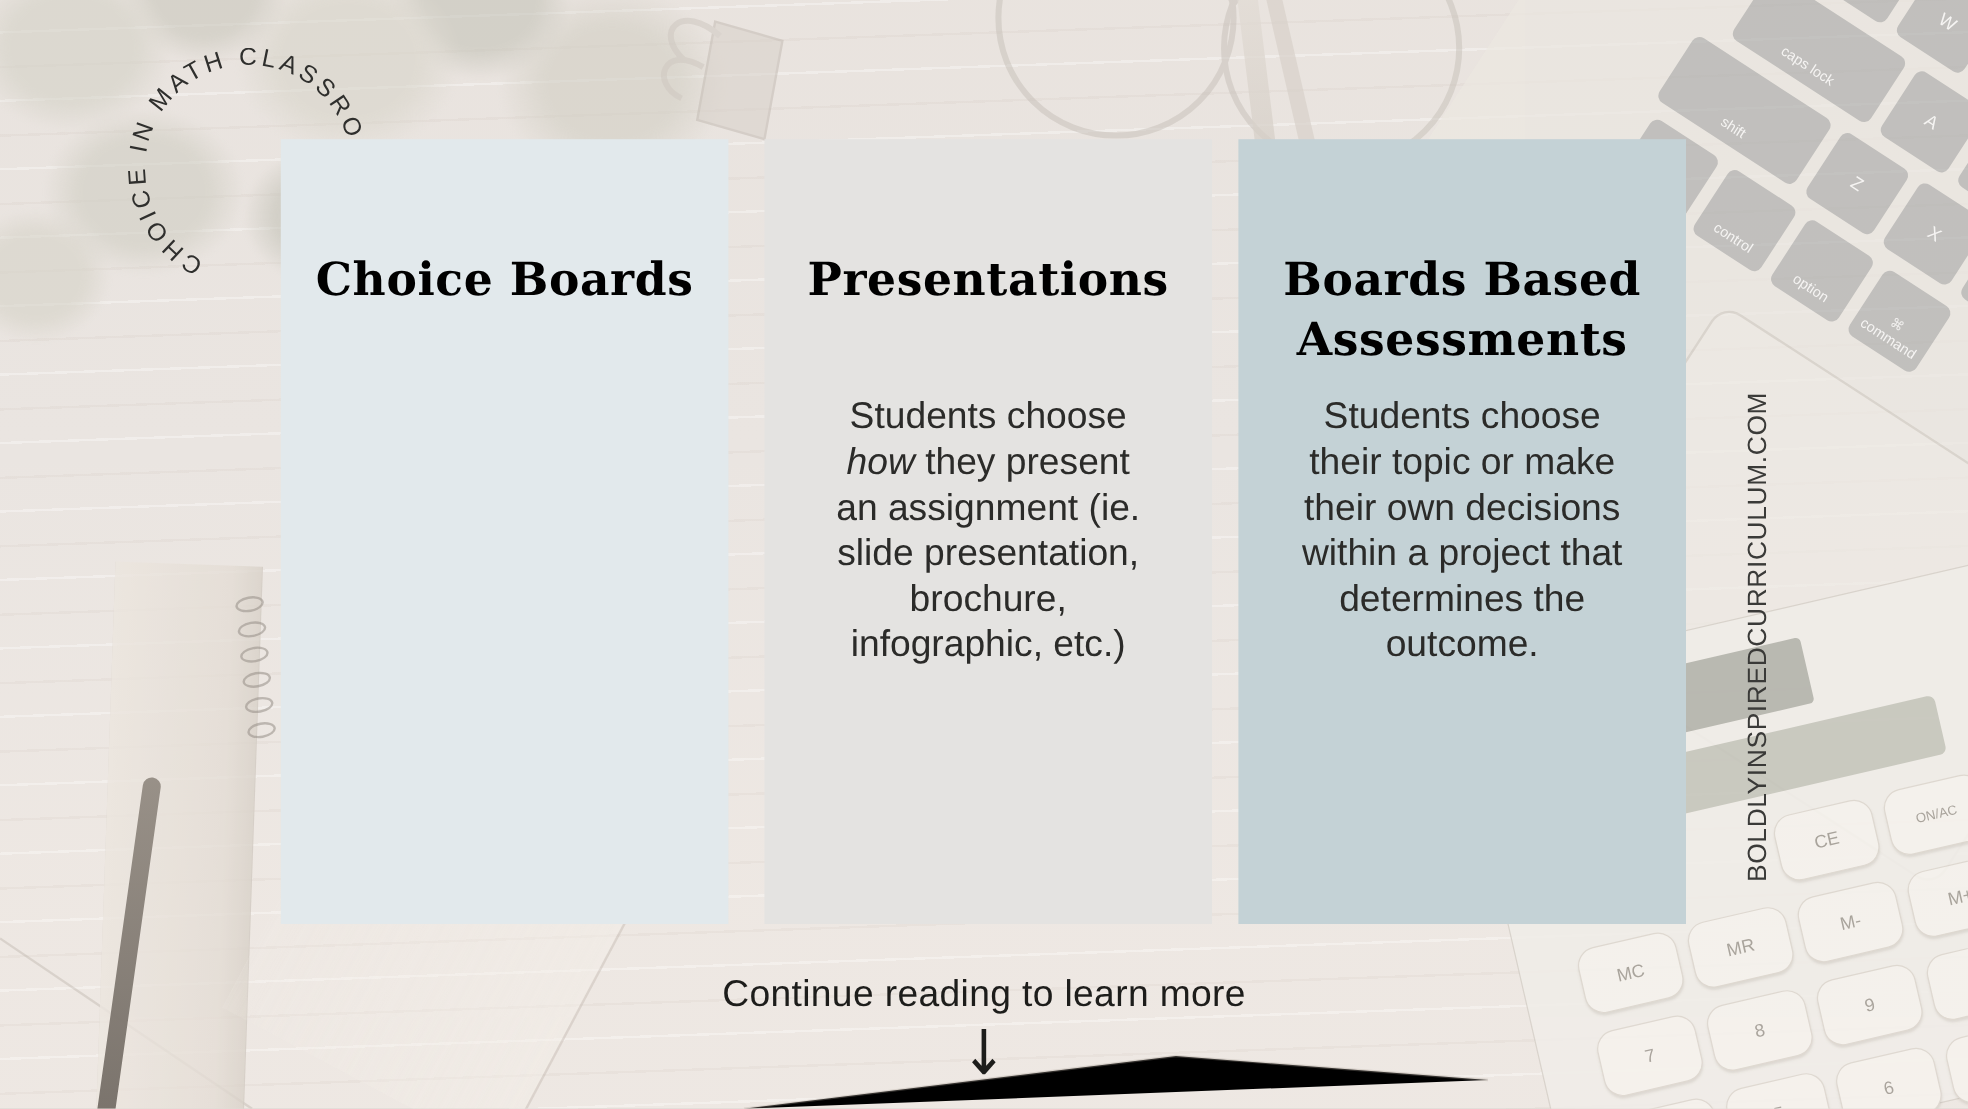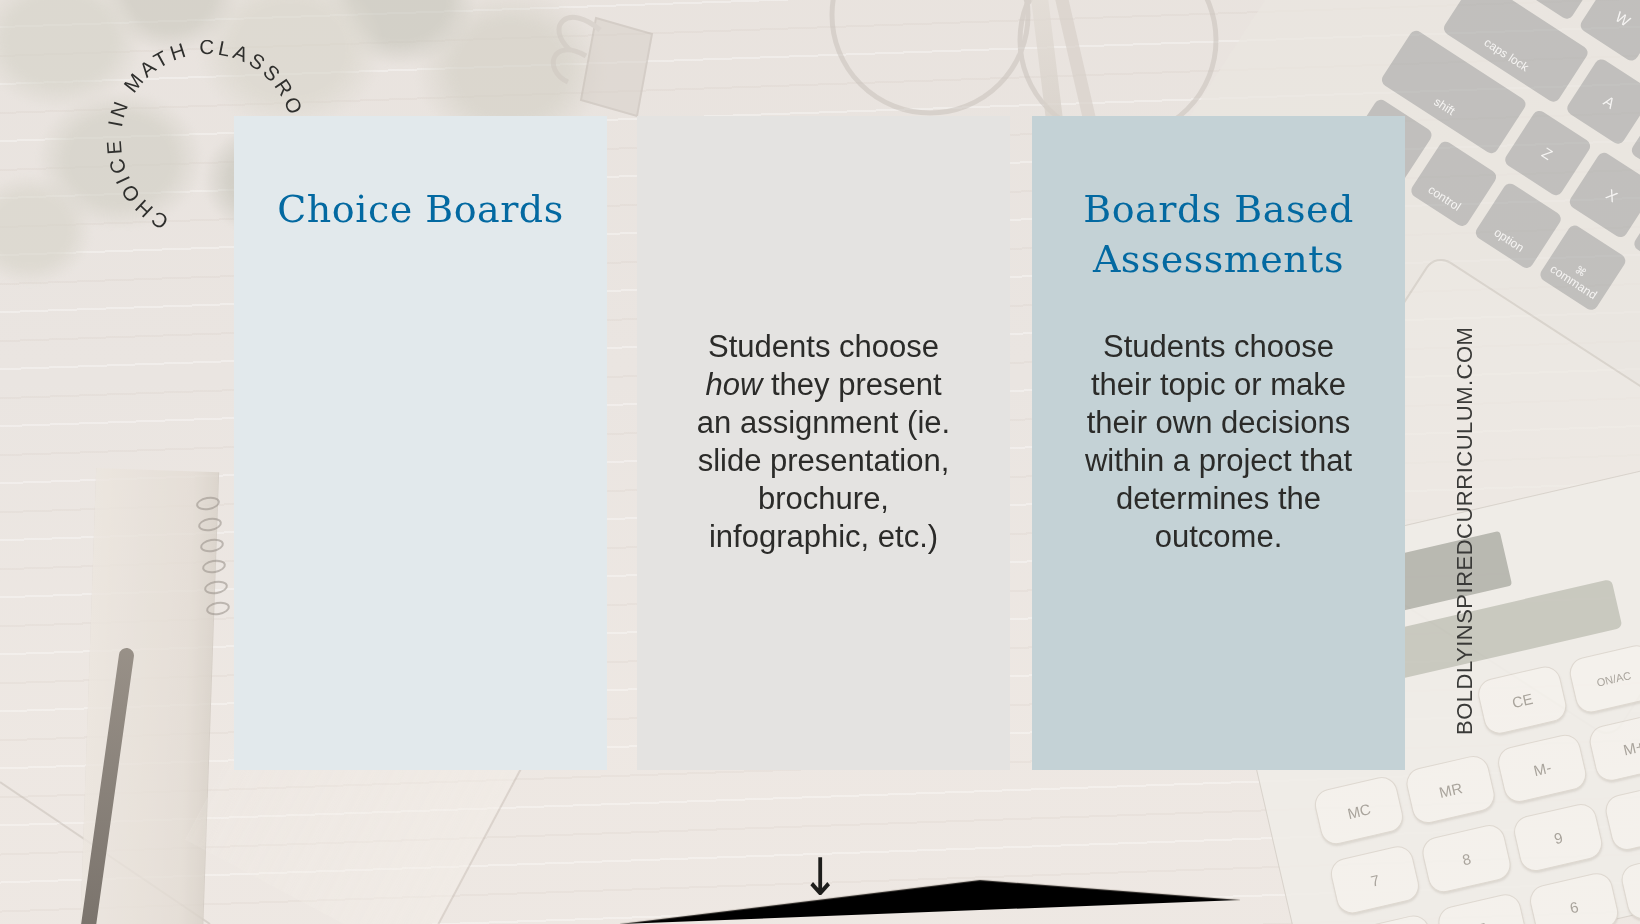"Choice Boards" .card h2 { color: #0369a1 -> #000000; font-weight: 400 -> 700; top: 68px -> 92px }
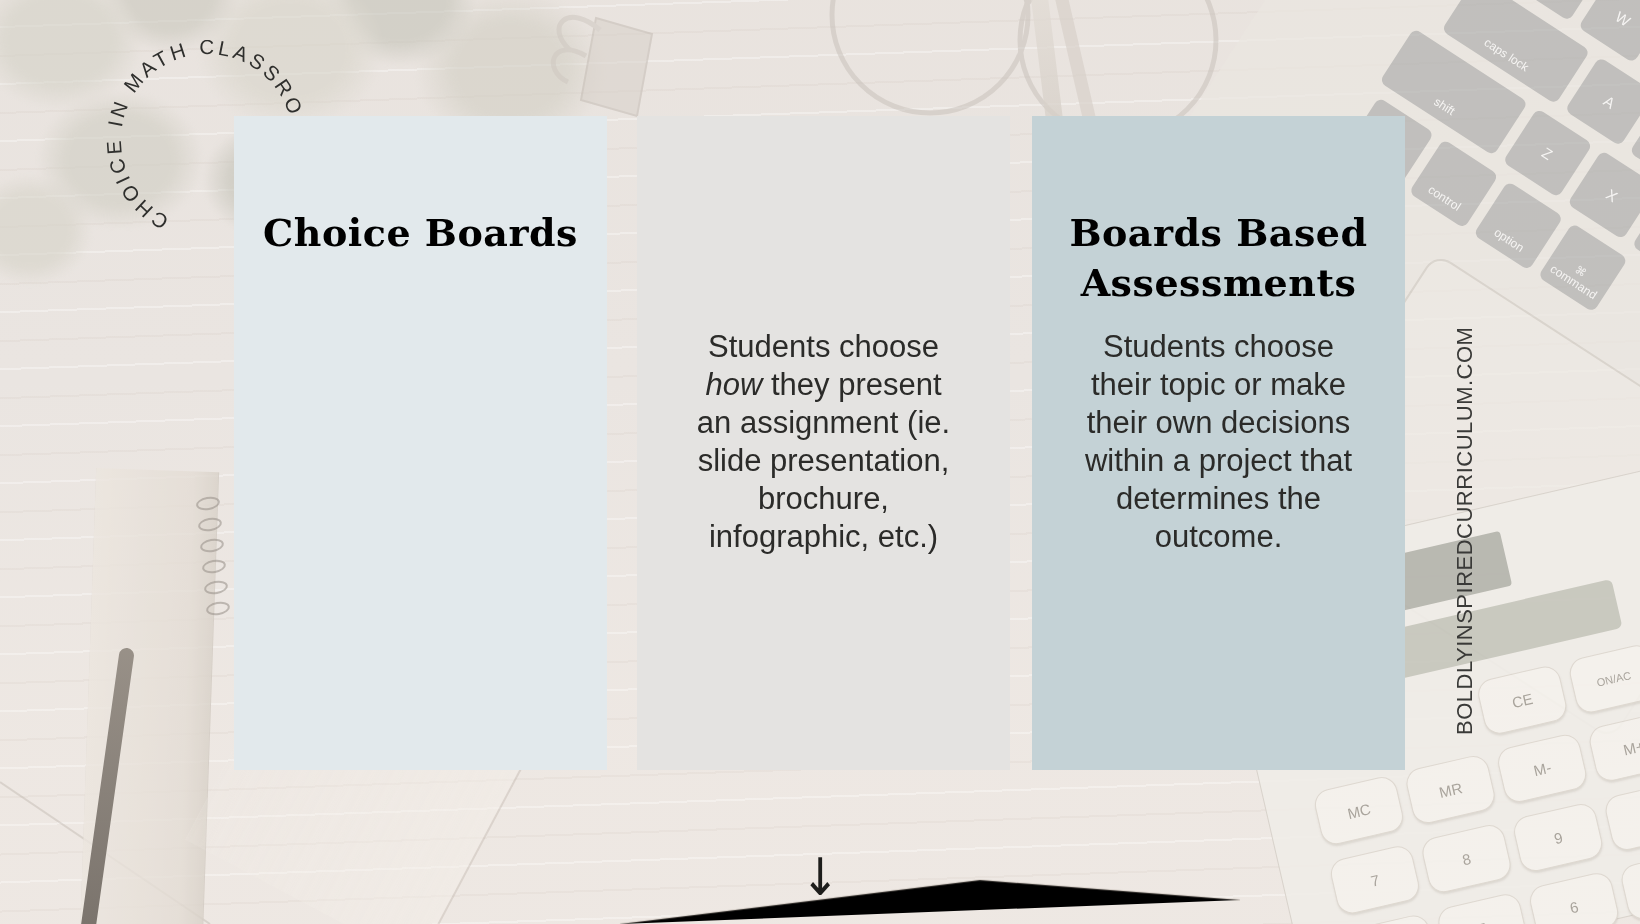"Presentations" h2 { html: none -> <h2>Presentations</h2> }
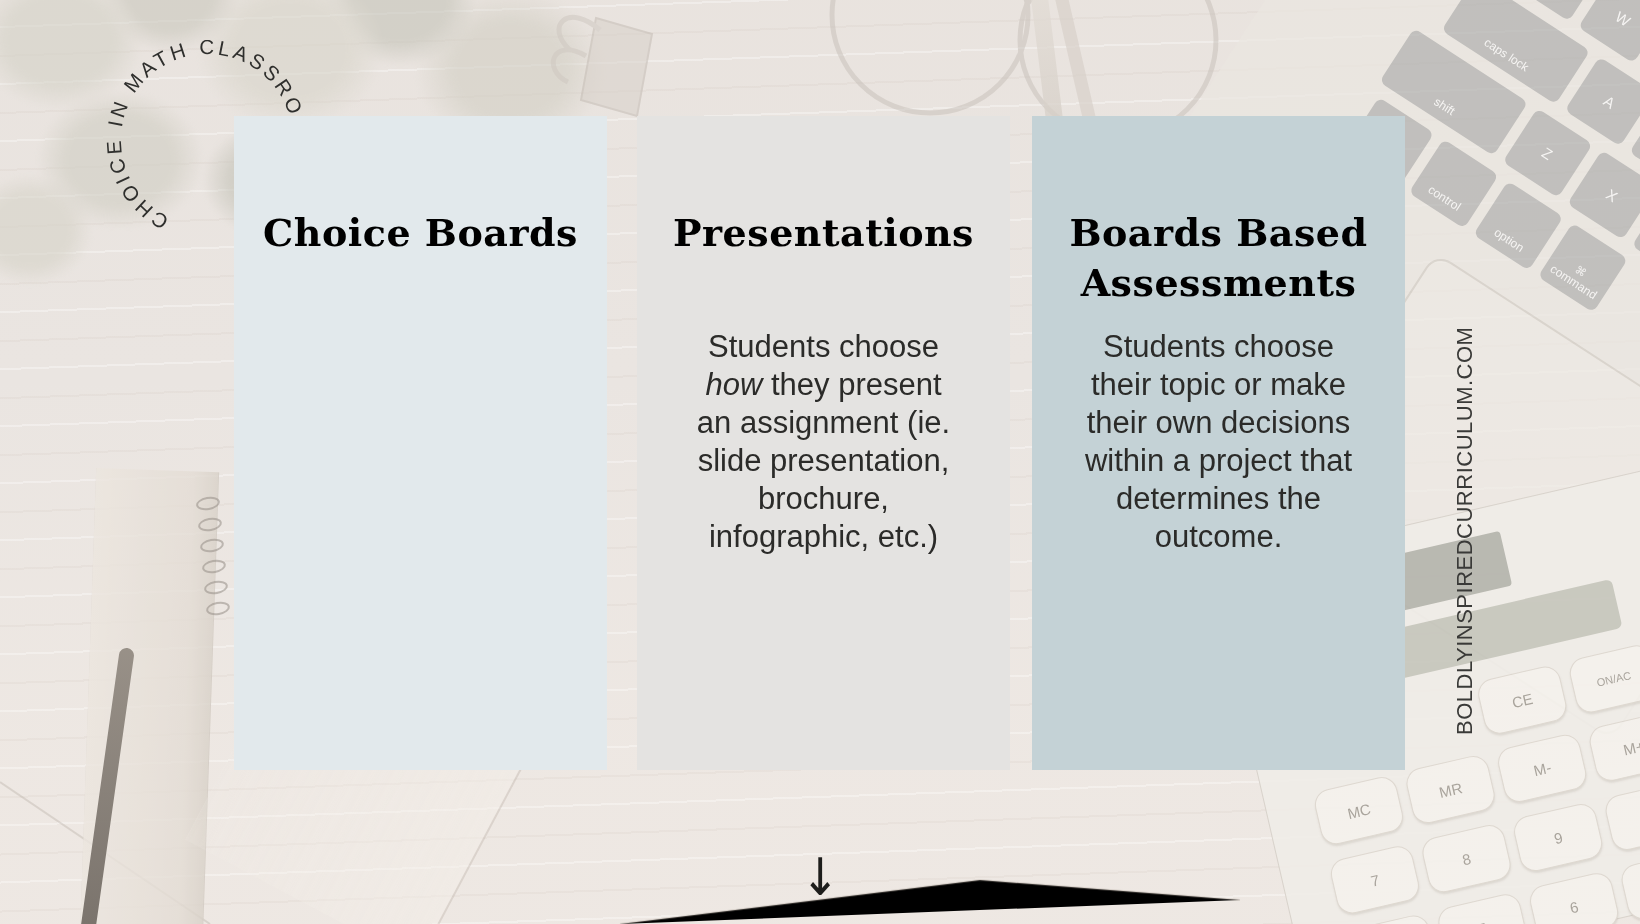"Continue reading to learn more" div.footer-text { html: none -> <div>Continue reading to learn more</div> }
